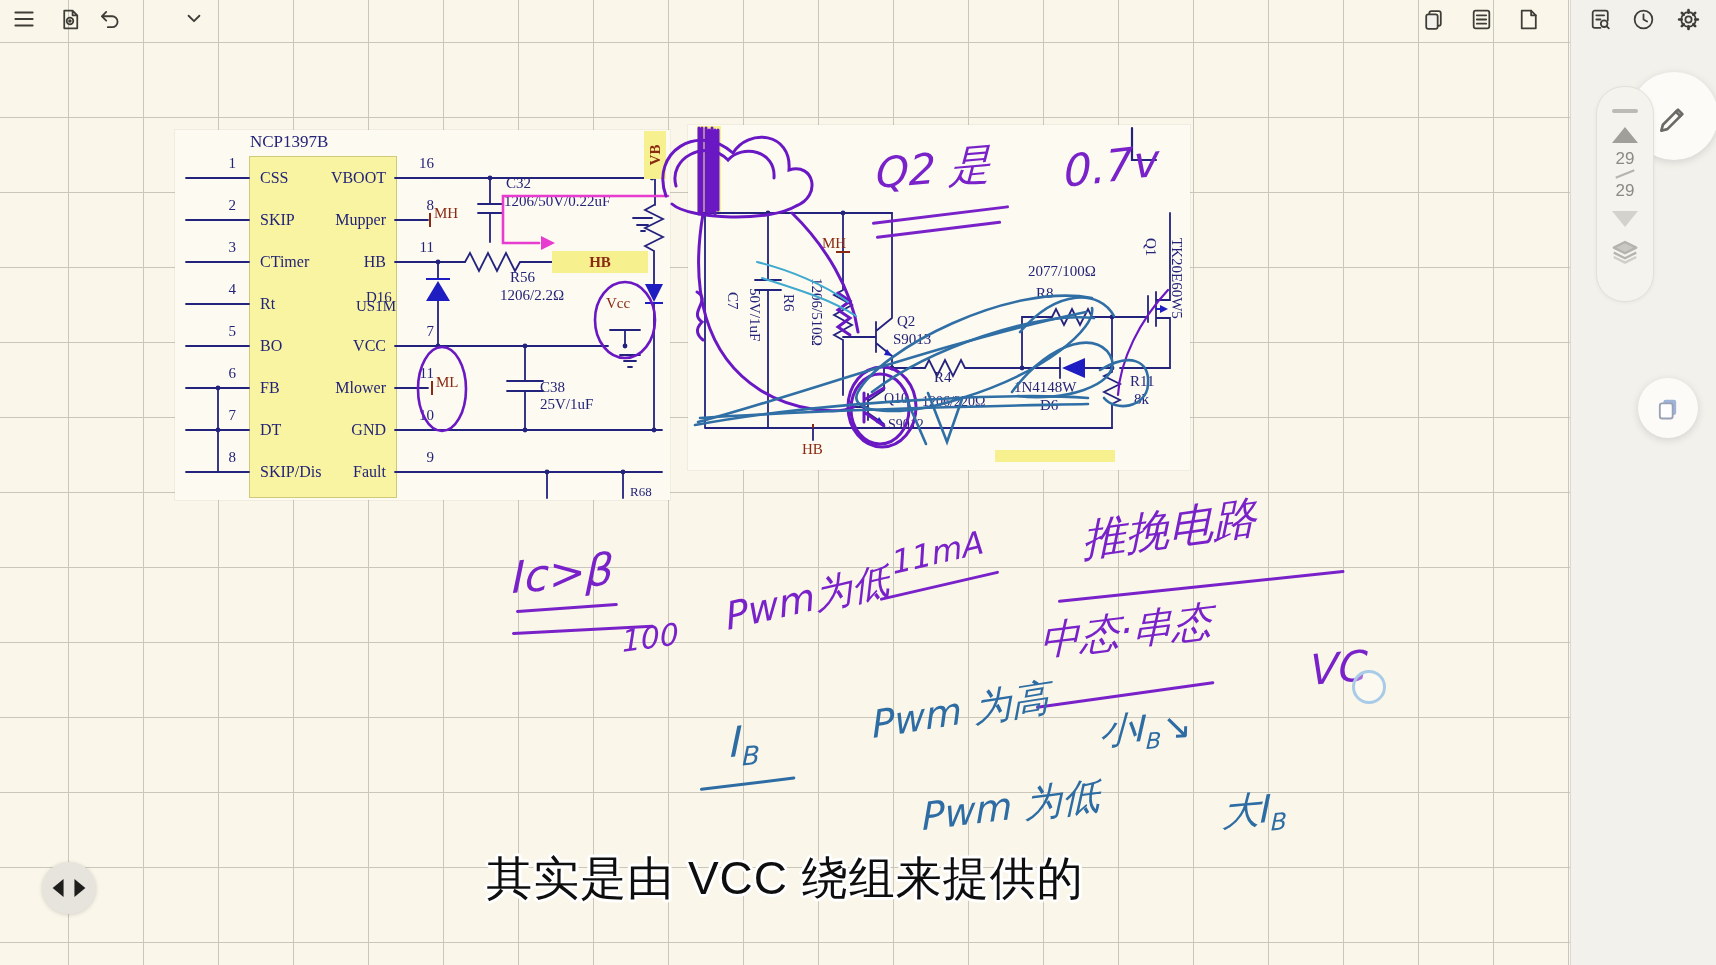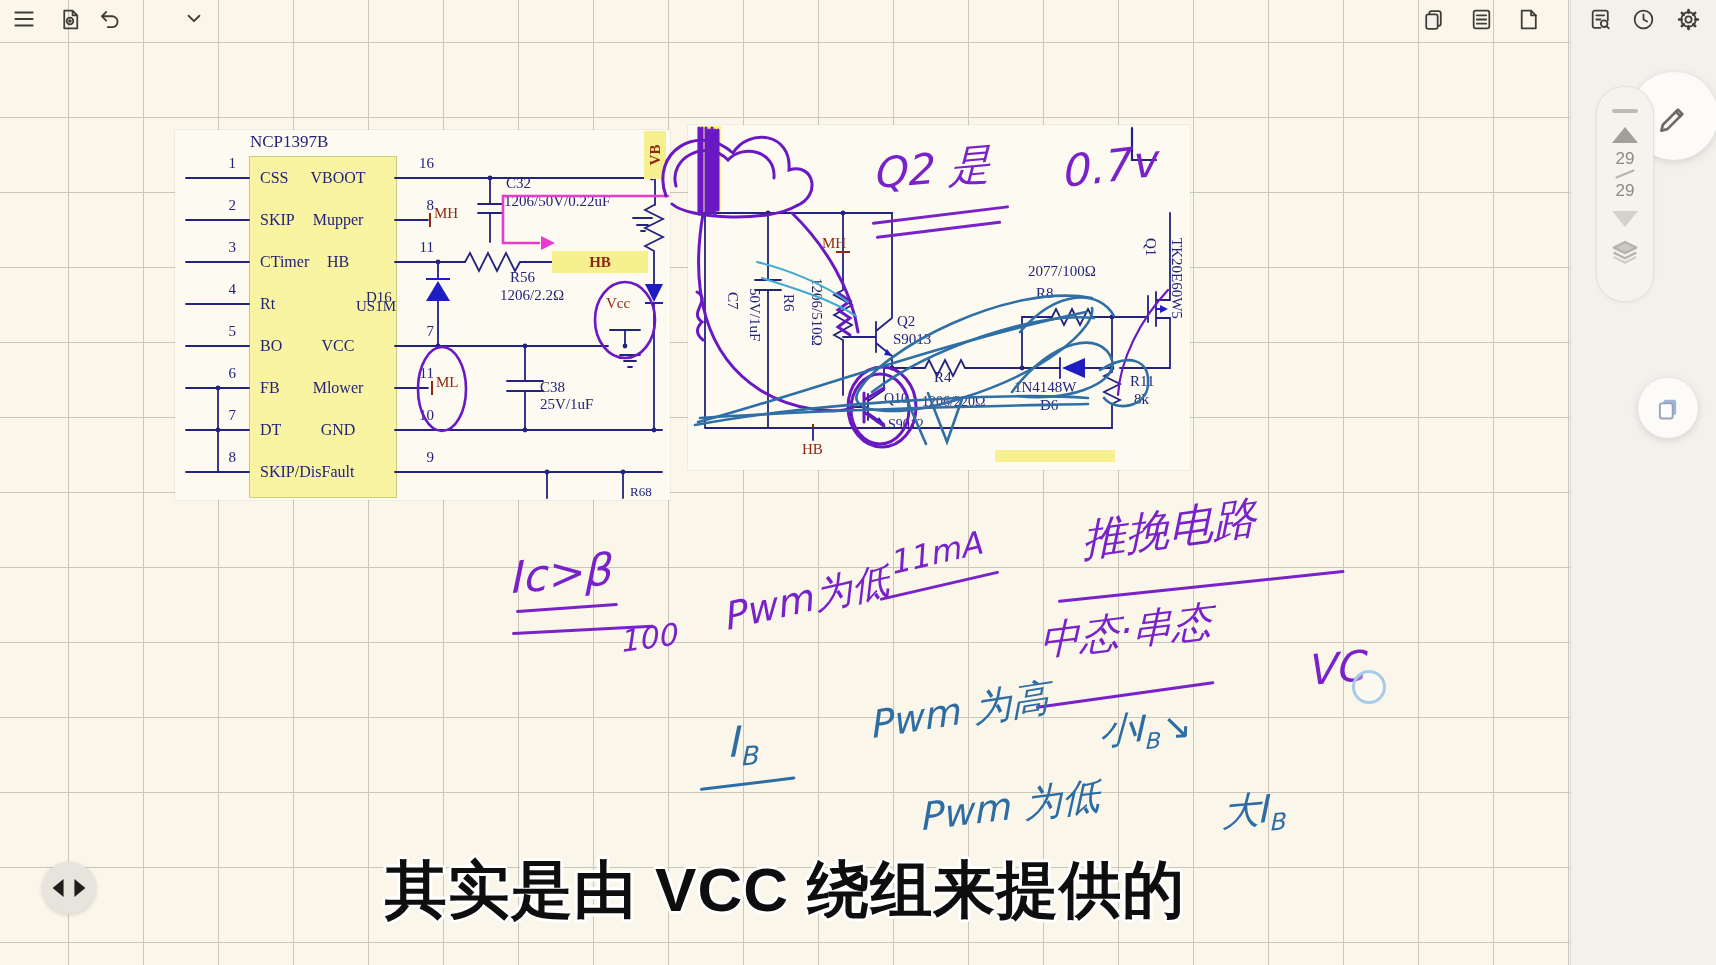"VBOOT" .rlab { text-align: center -> right }
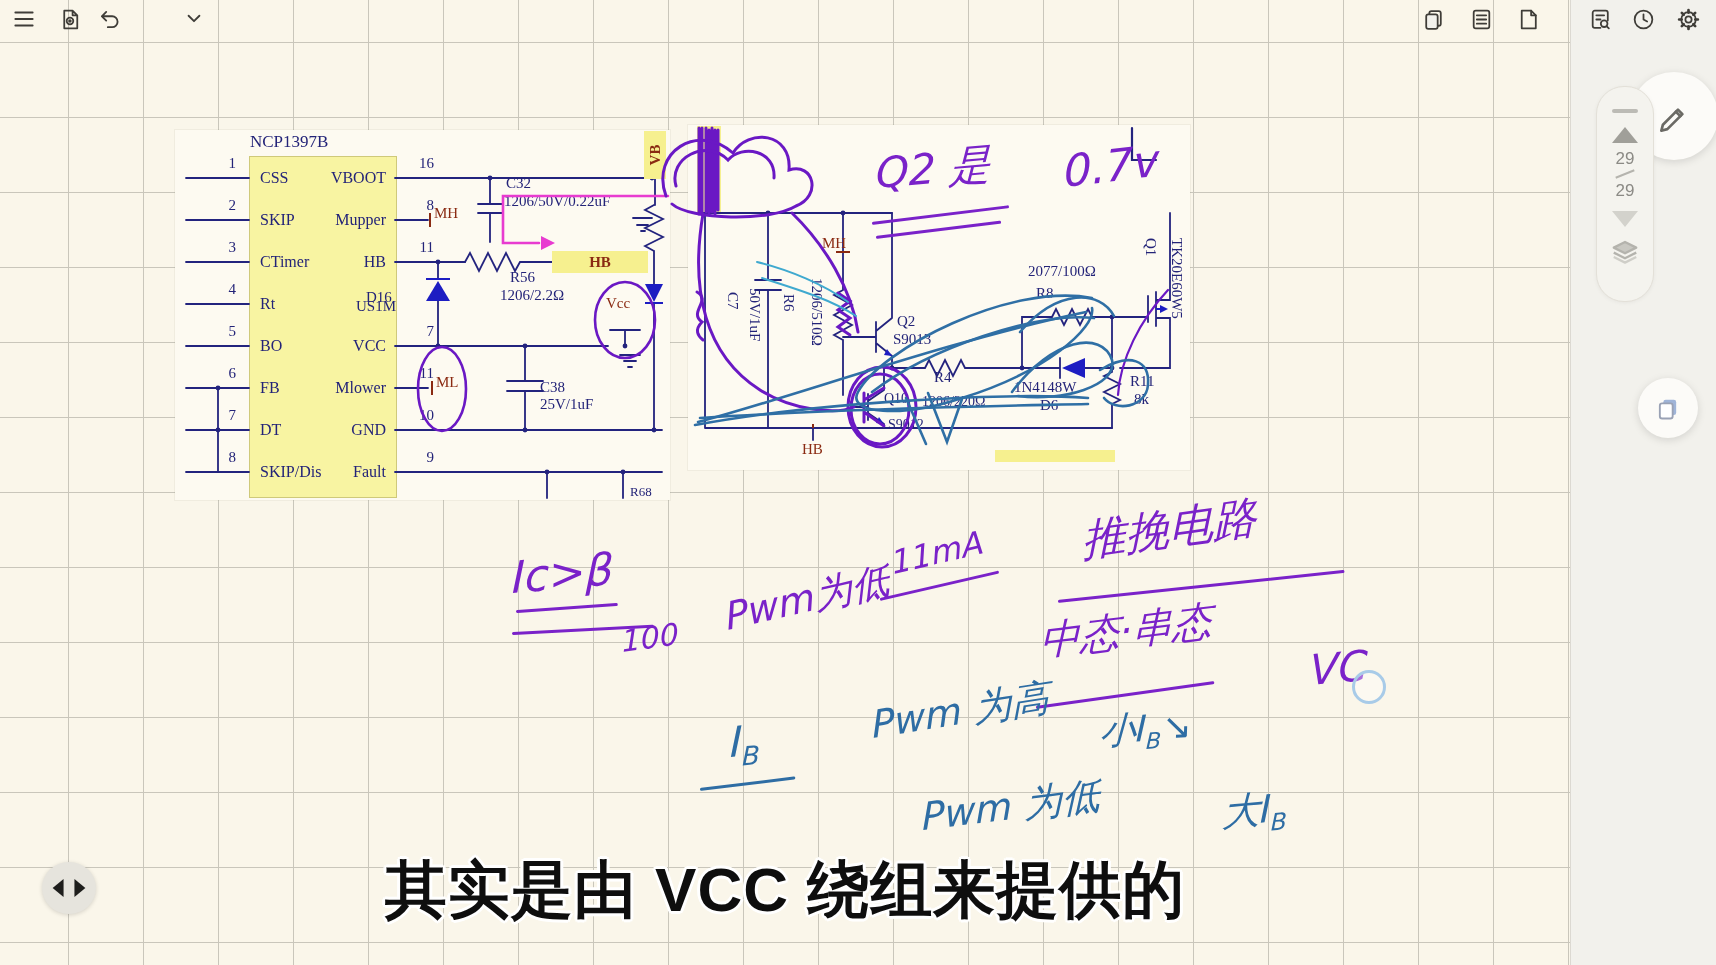"其实是由 VCC 绕组来提供的" #subtitle { font-size: 62px -> 46px; font-weight: bold -> normal }
